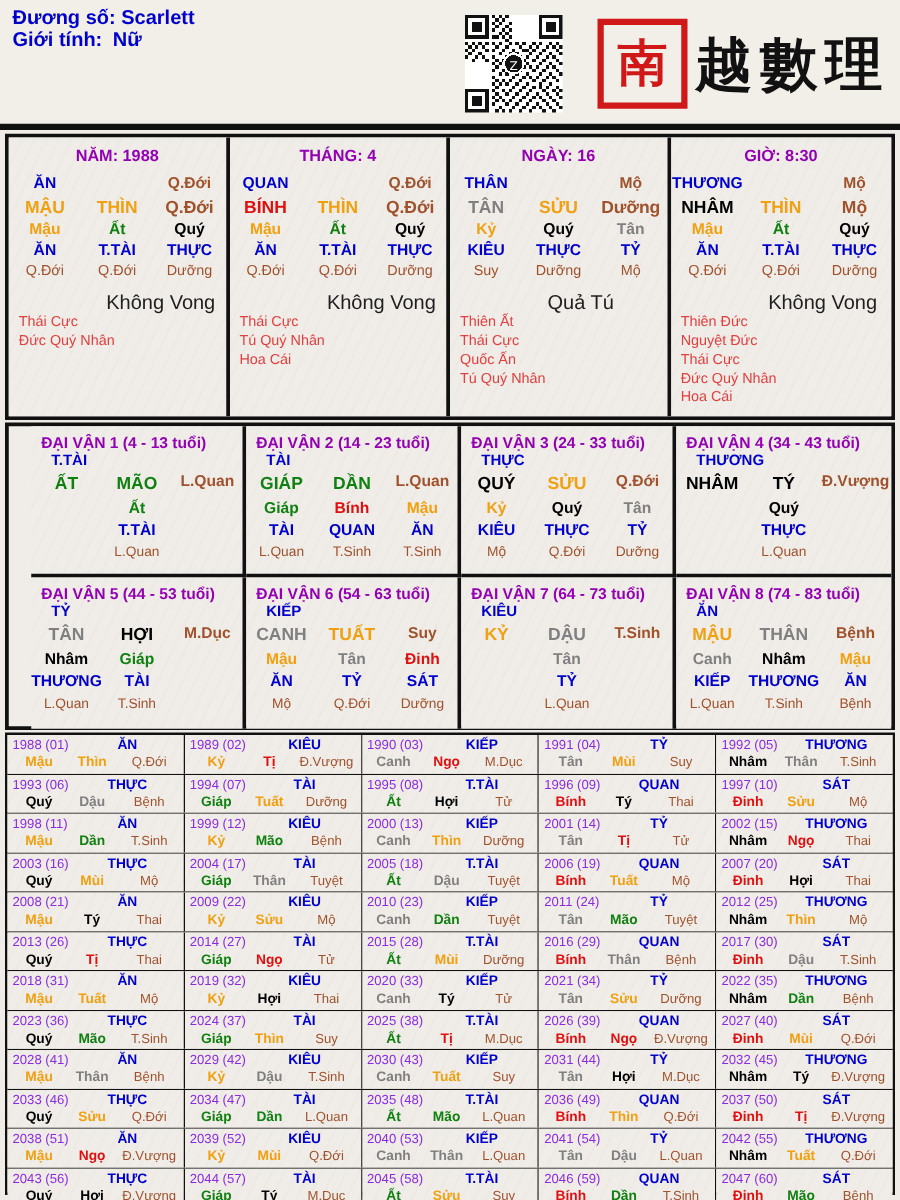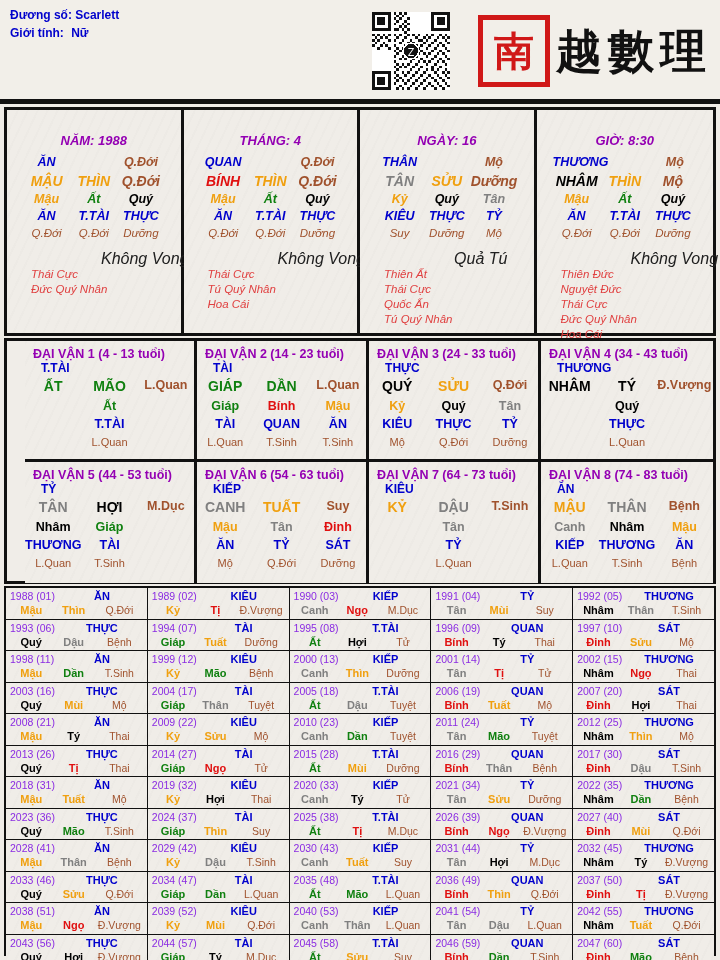"Đương số: Scarlett" .hdr-line { font-size: 12px -> 16px }
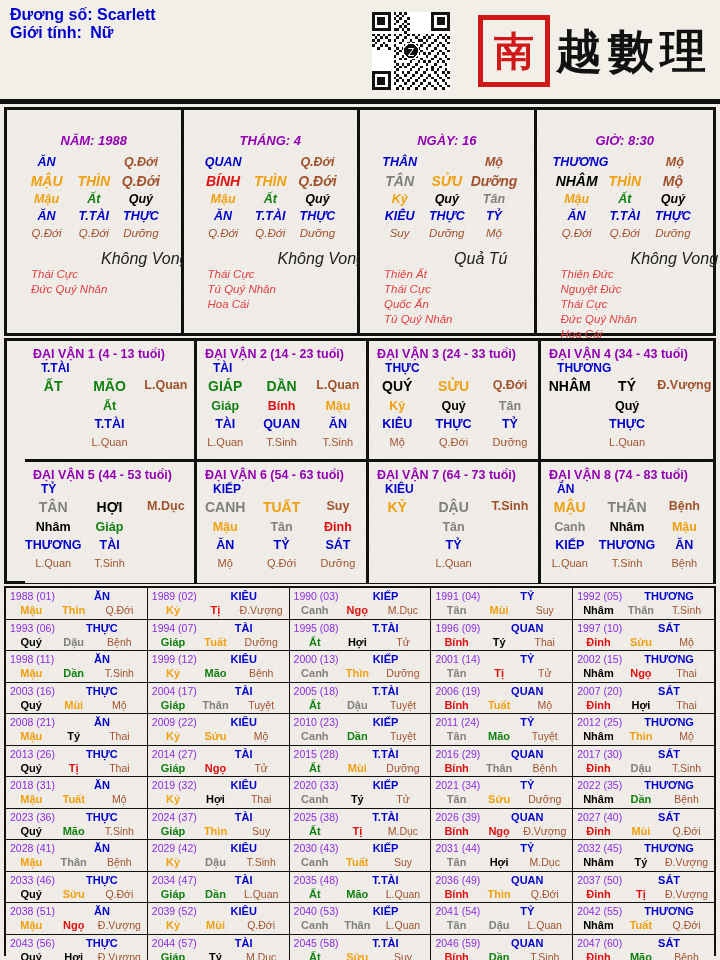"NĂM: 1988" .pillar { font-style: italic -> none; padding: 16px -> 0 }
